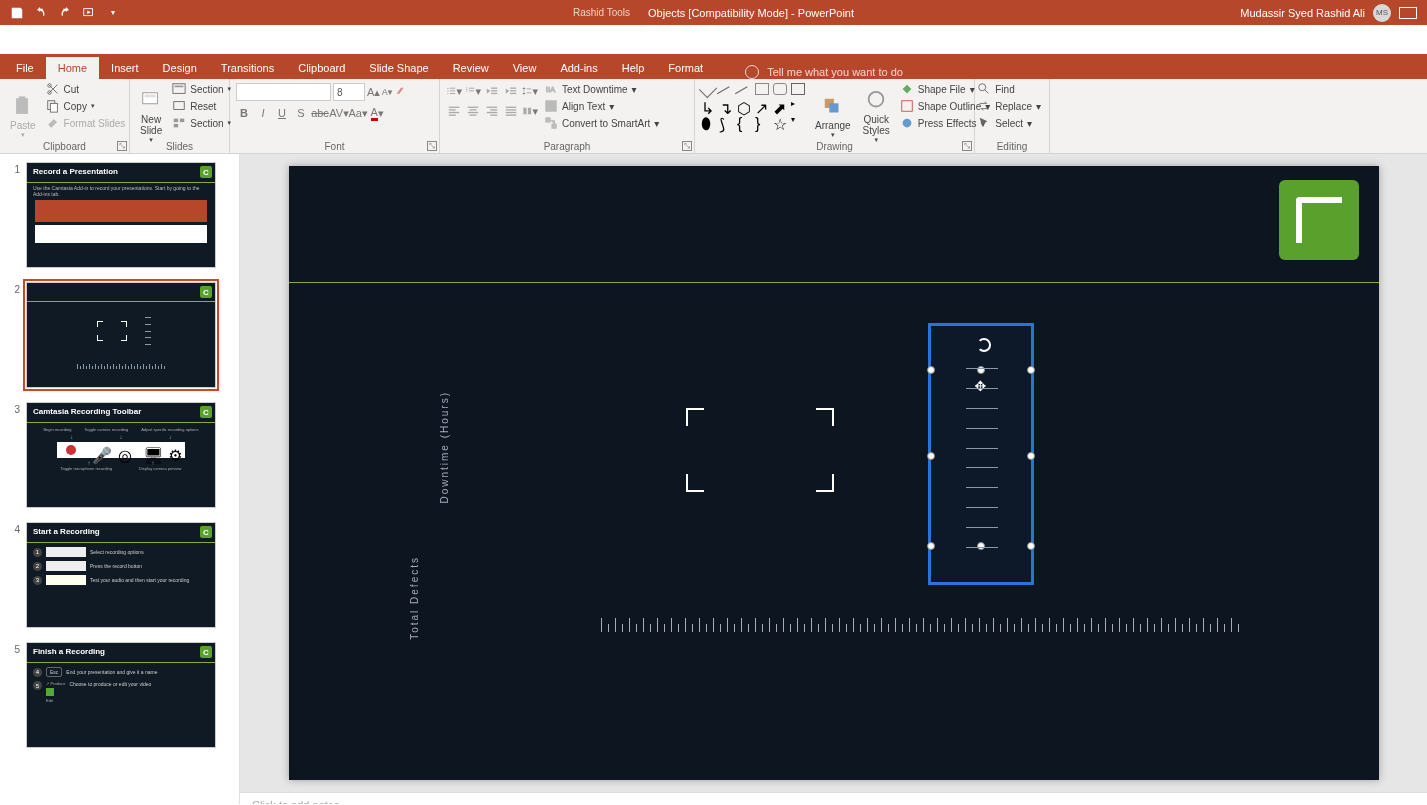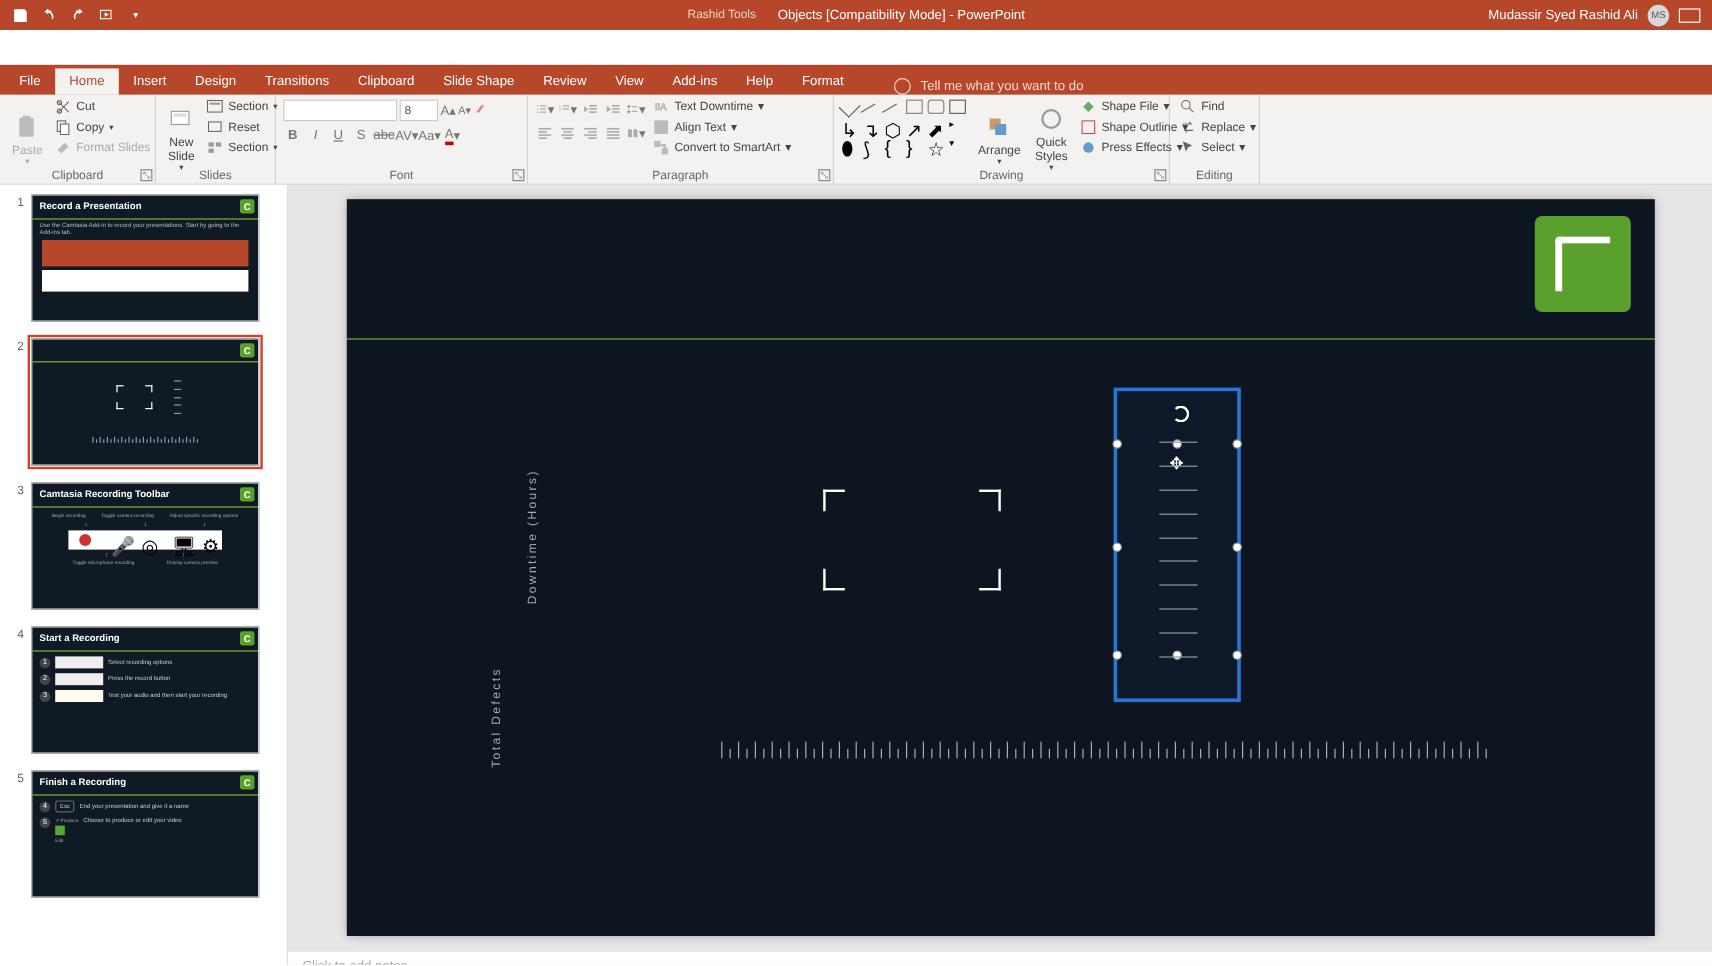"Find" div.group { align-items: none -> flex-end }
